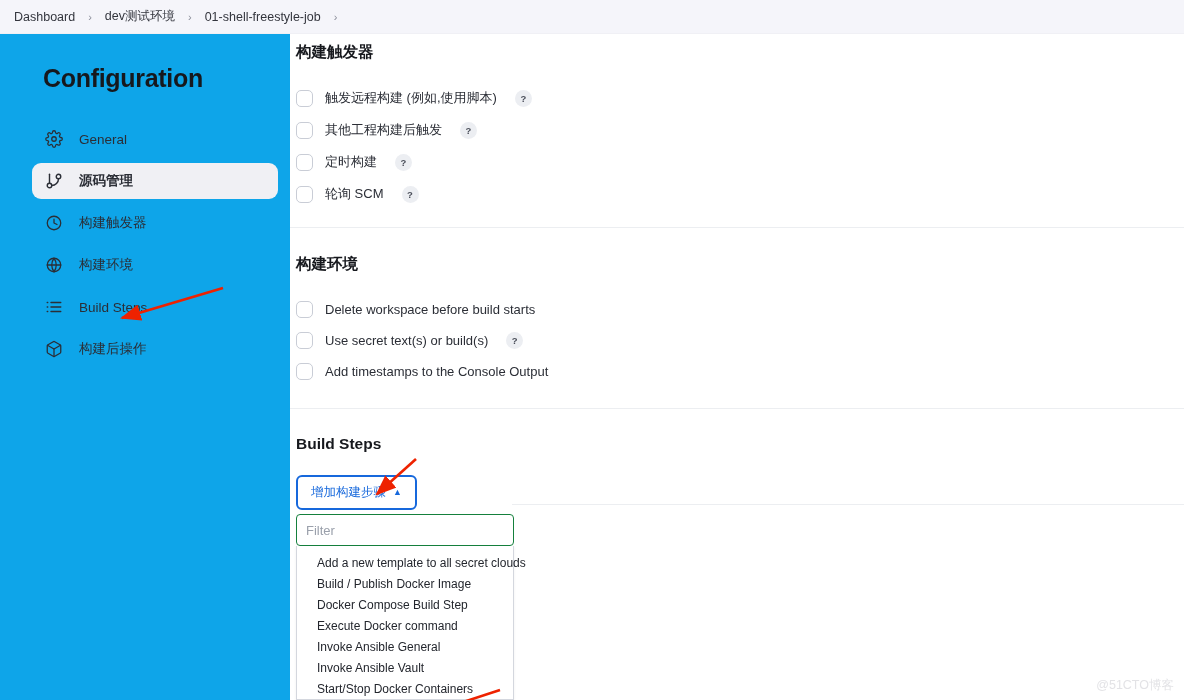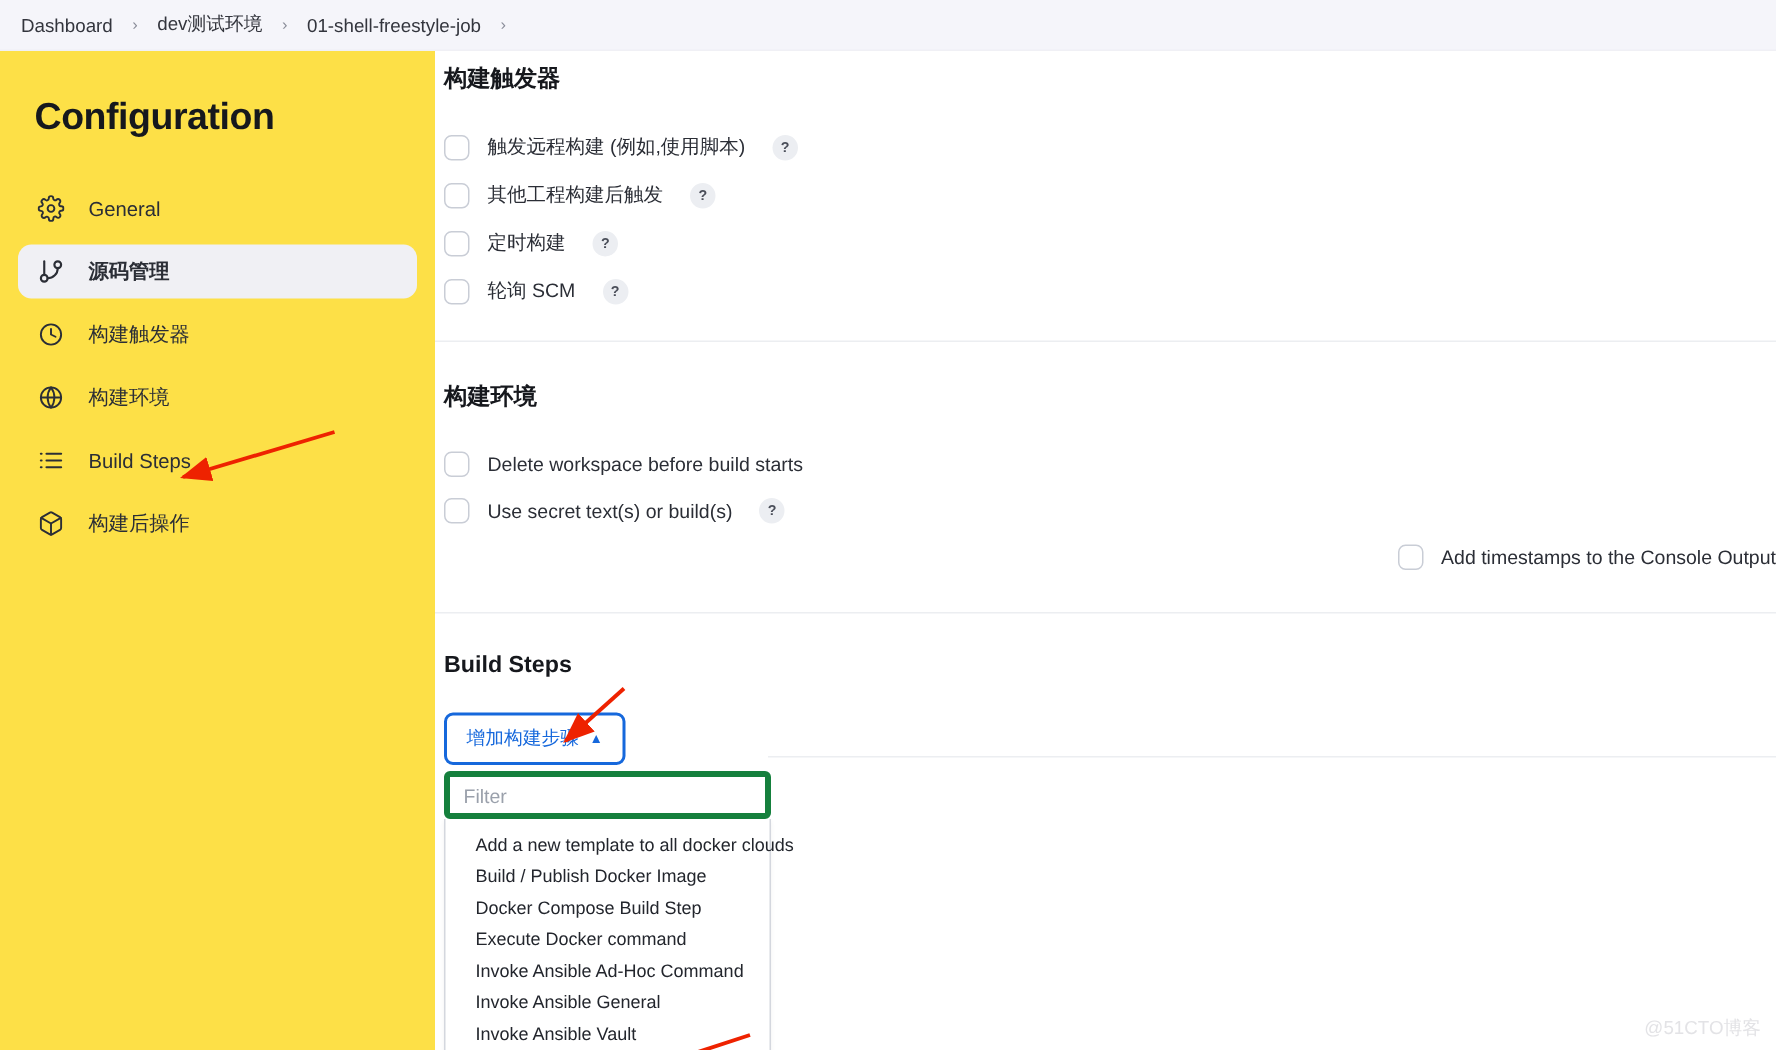"Configuration" .sidebar { background: #fde047 -> #0ea5e9; padding-left: none -> 20px }
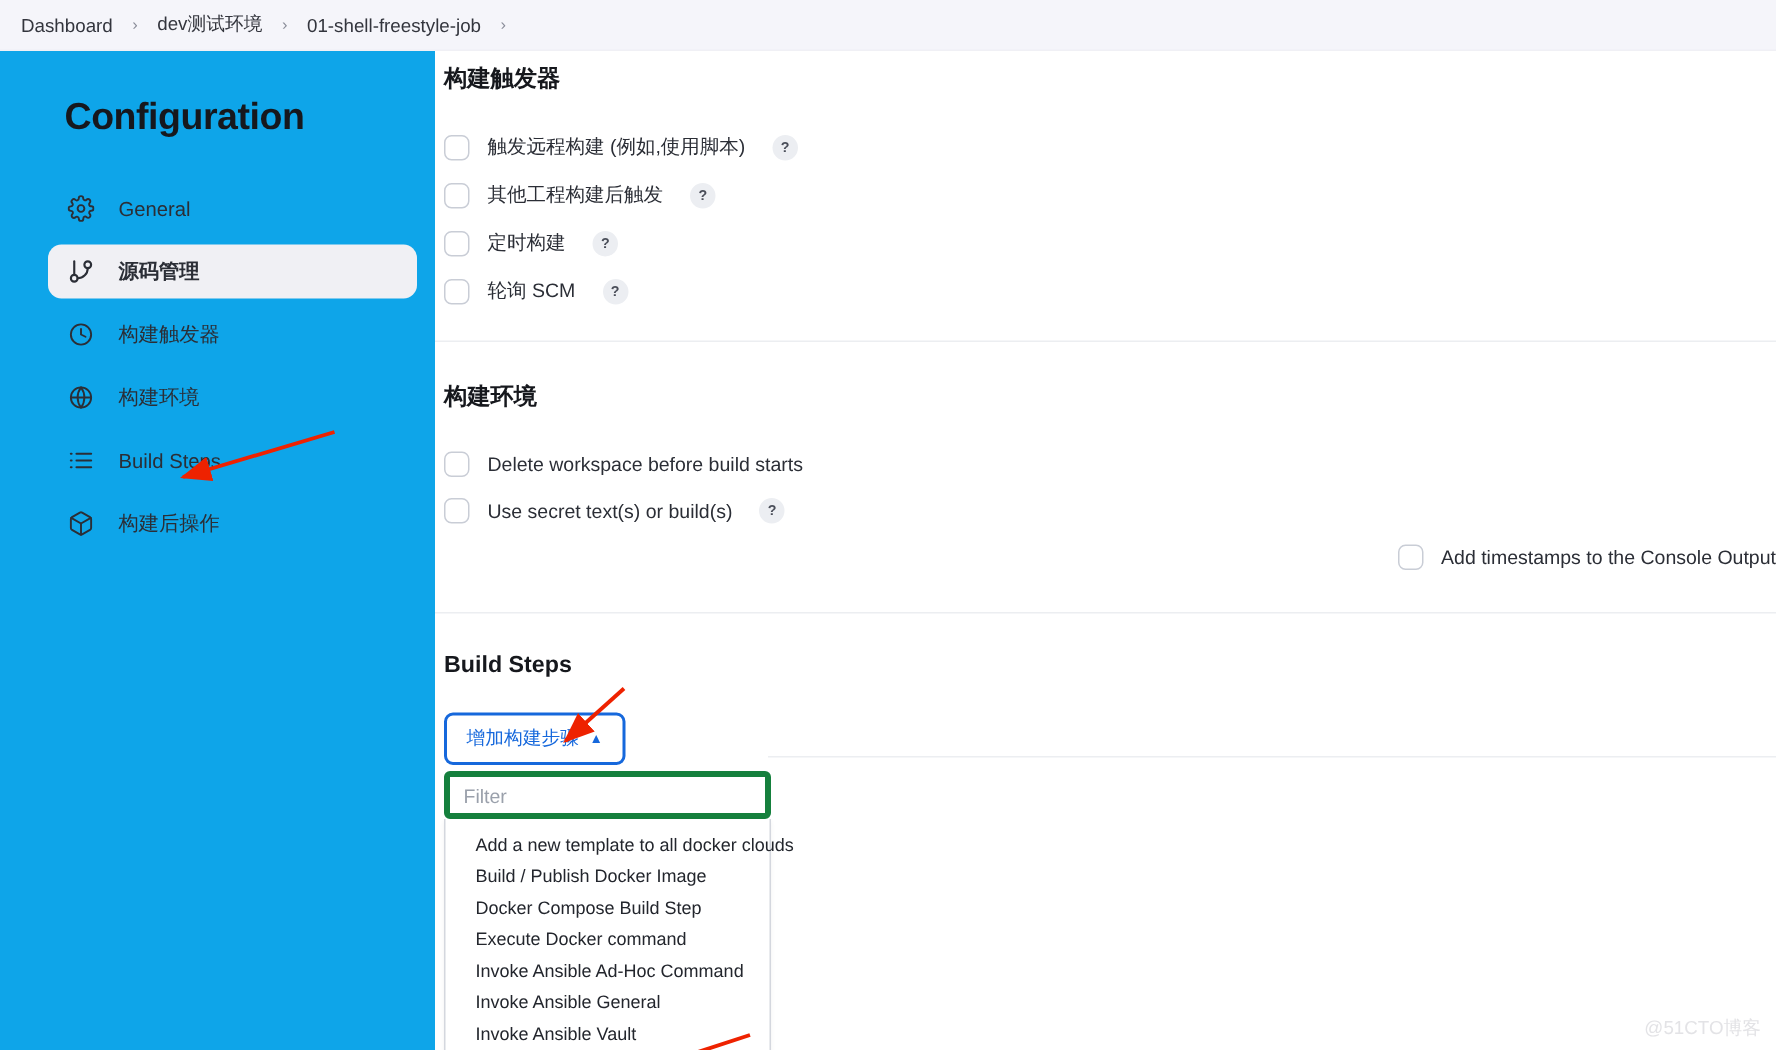"Add timestamps to the Console" div.check-row { justify-content: flex-end -> none }
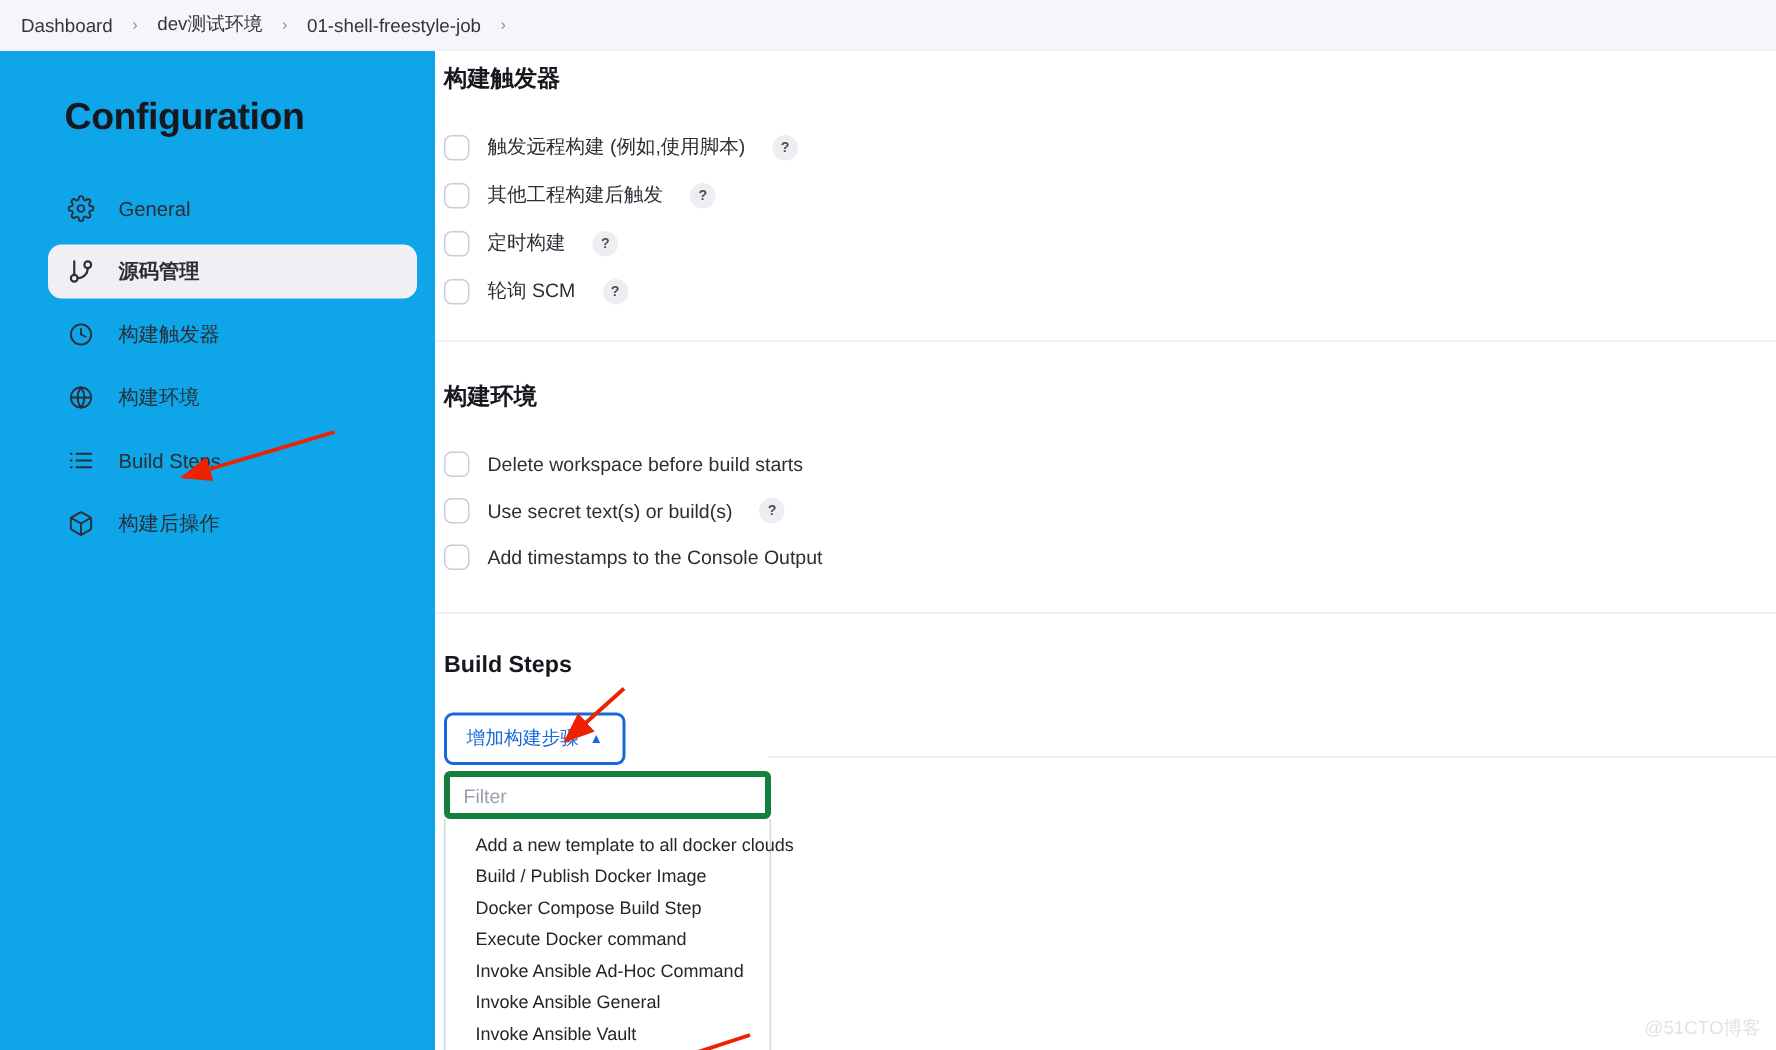"Filter" .filter-input { border: 4px solid #15803d -> 1px solid #15803d }
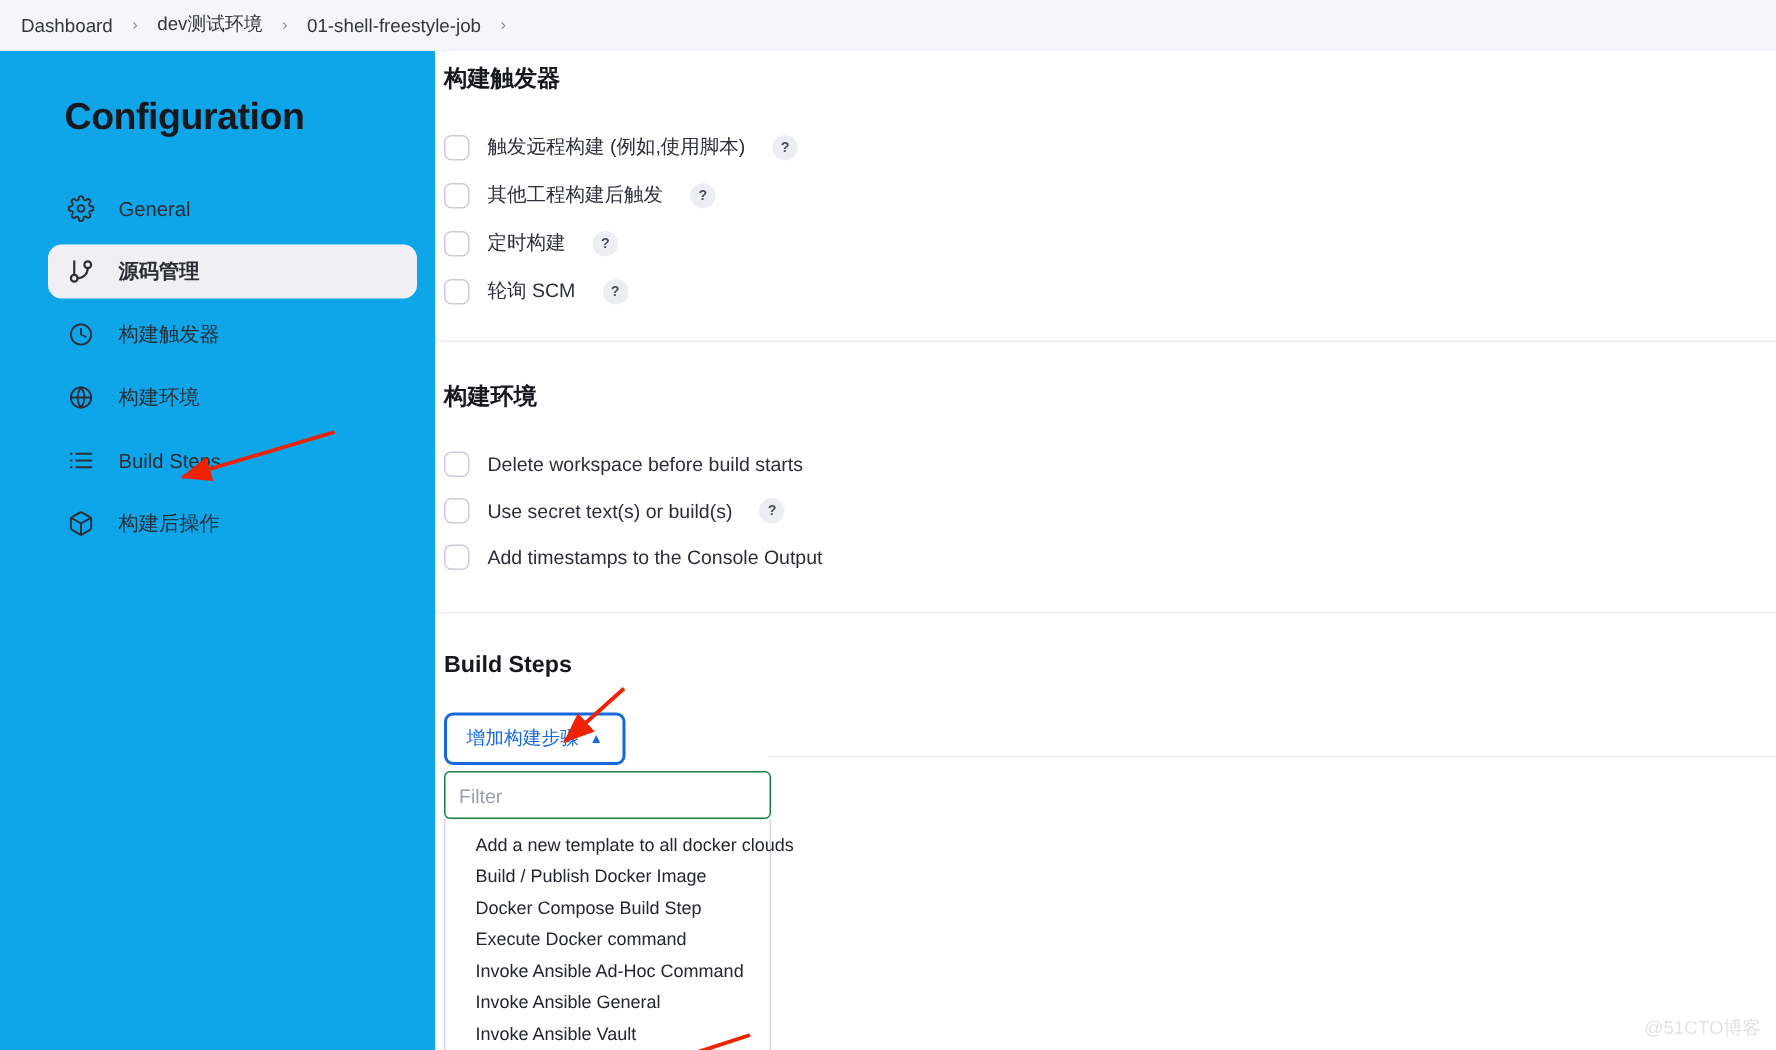"Add a new template to" li.dd-item { text: docker -> secret }
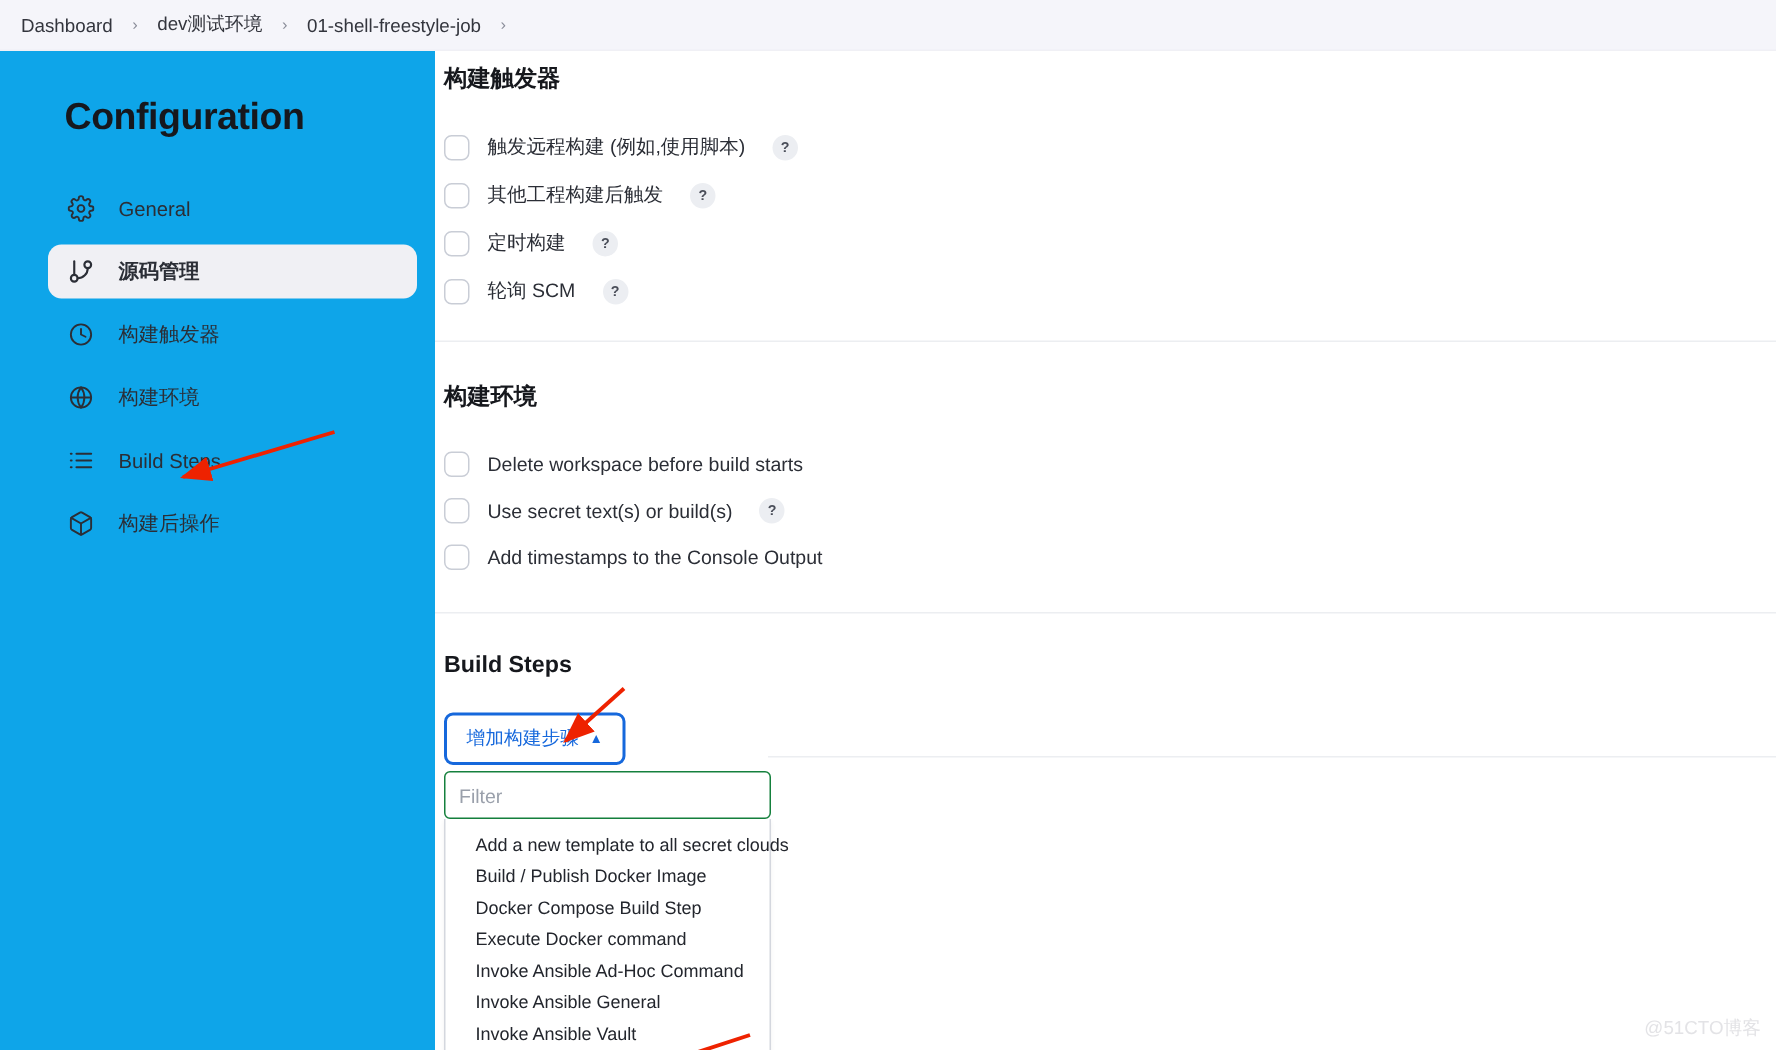"Invoke Ansible Ad-Hoc Command" li.dd-item { html: <li>Invoke Ansible Ad-Hoc Command</li> -> none }
